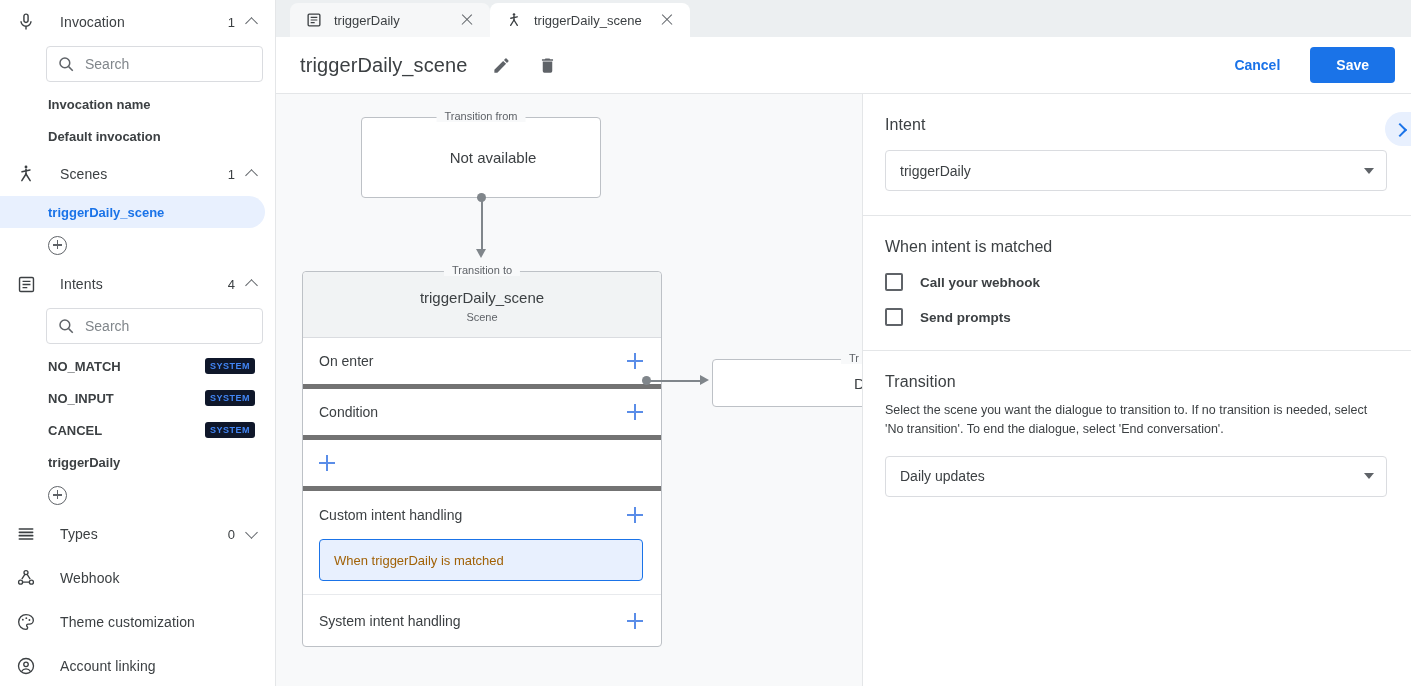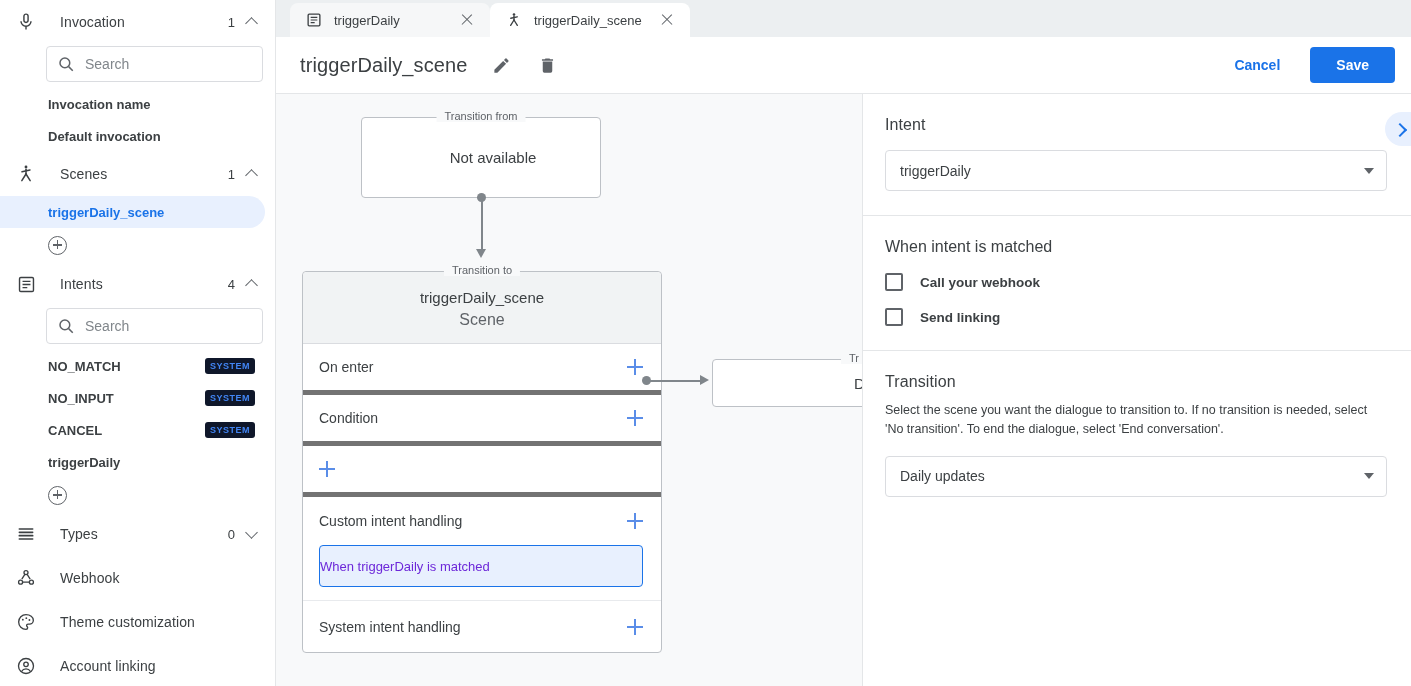"Scene" .scene-head .scene-sub { font-size: 16px -> 11px }
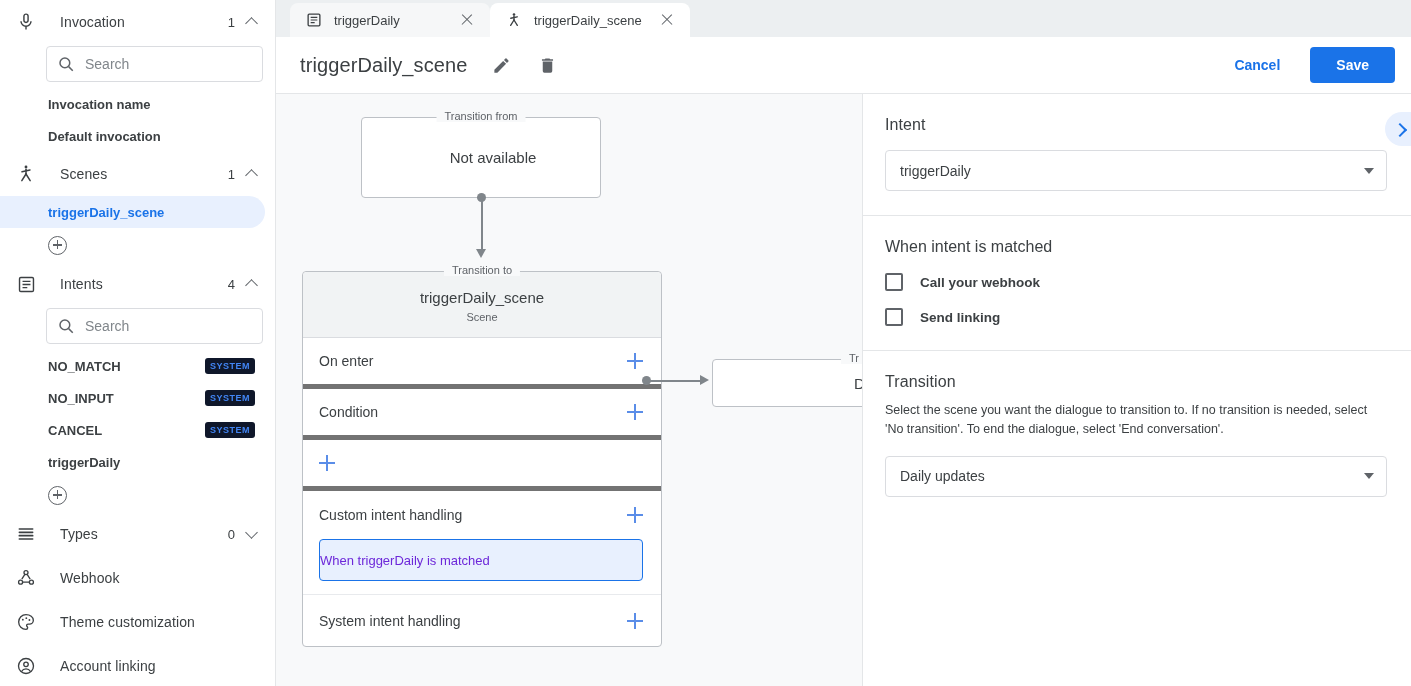"Send linking" span.cb-label { text: linking -> prompts }
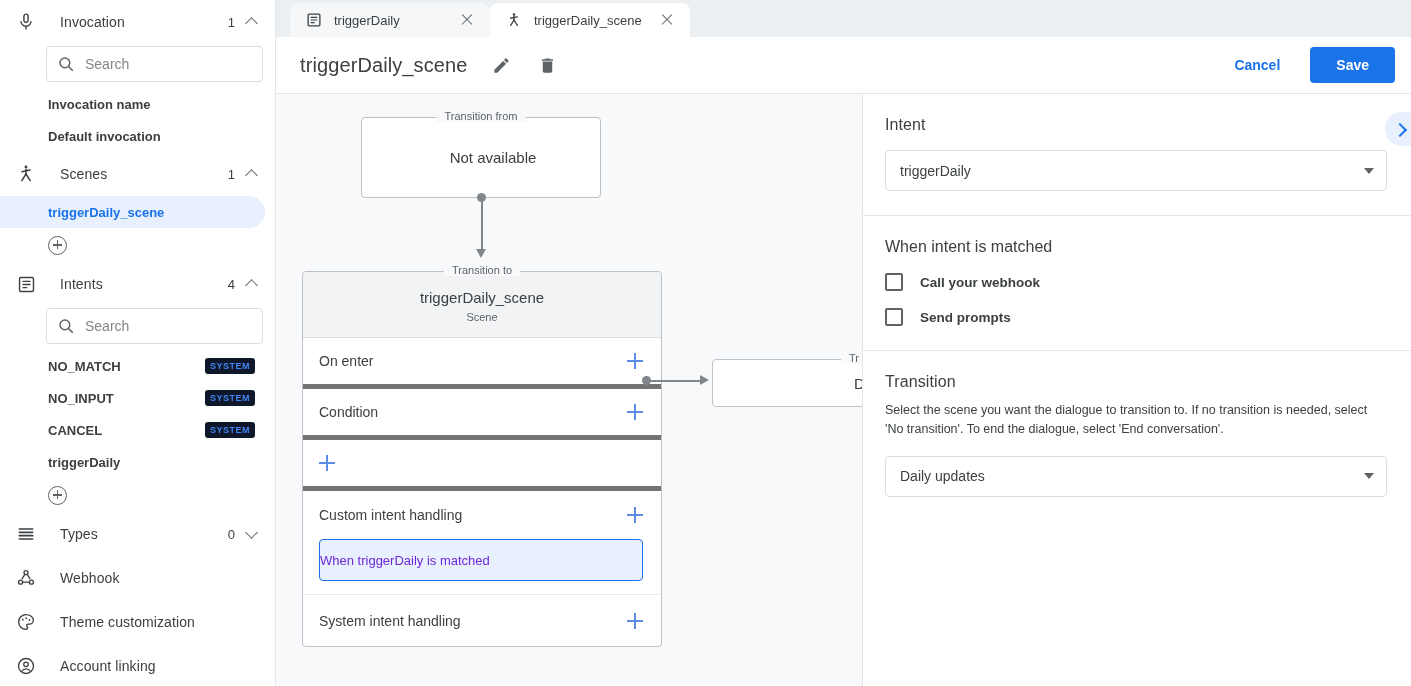"When triggerDaily is matched" .handler-chip { color: #6d28d9 -> #a16207; padding-left: none -> 14px }
